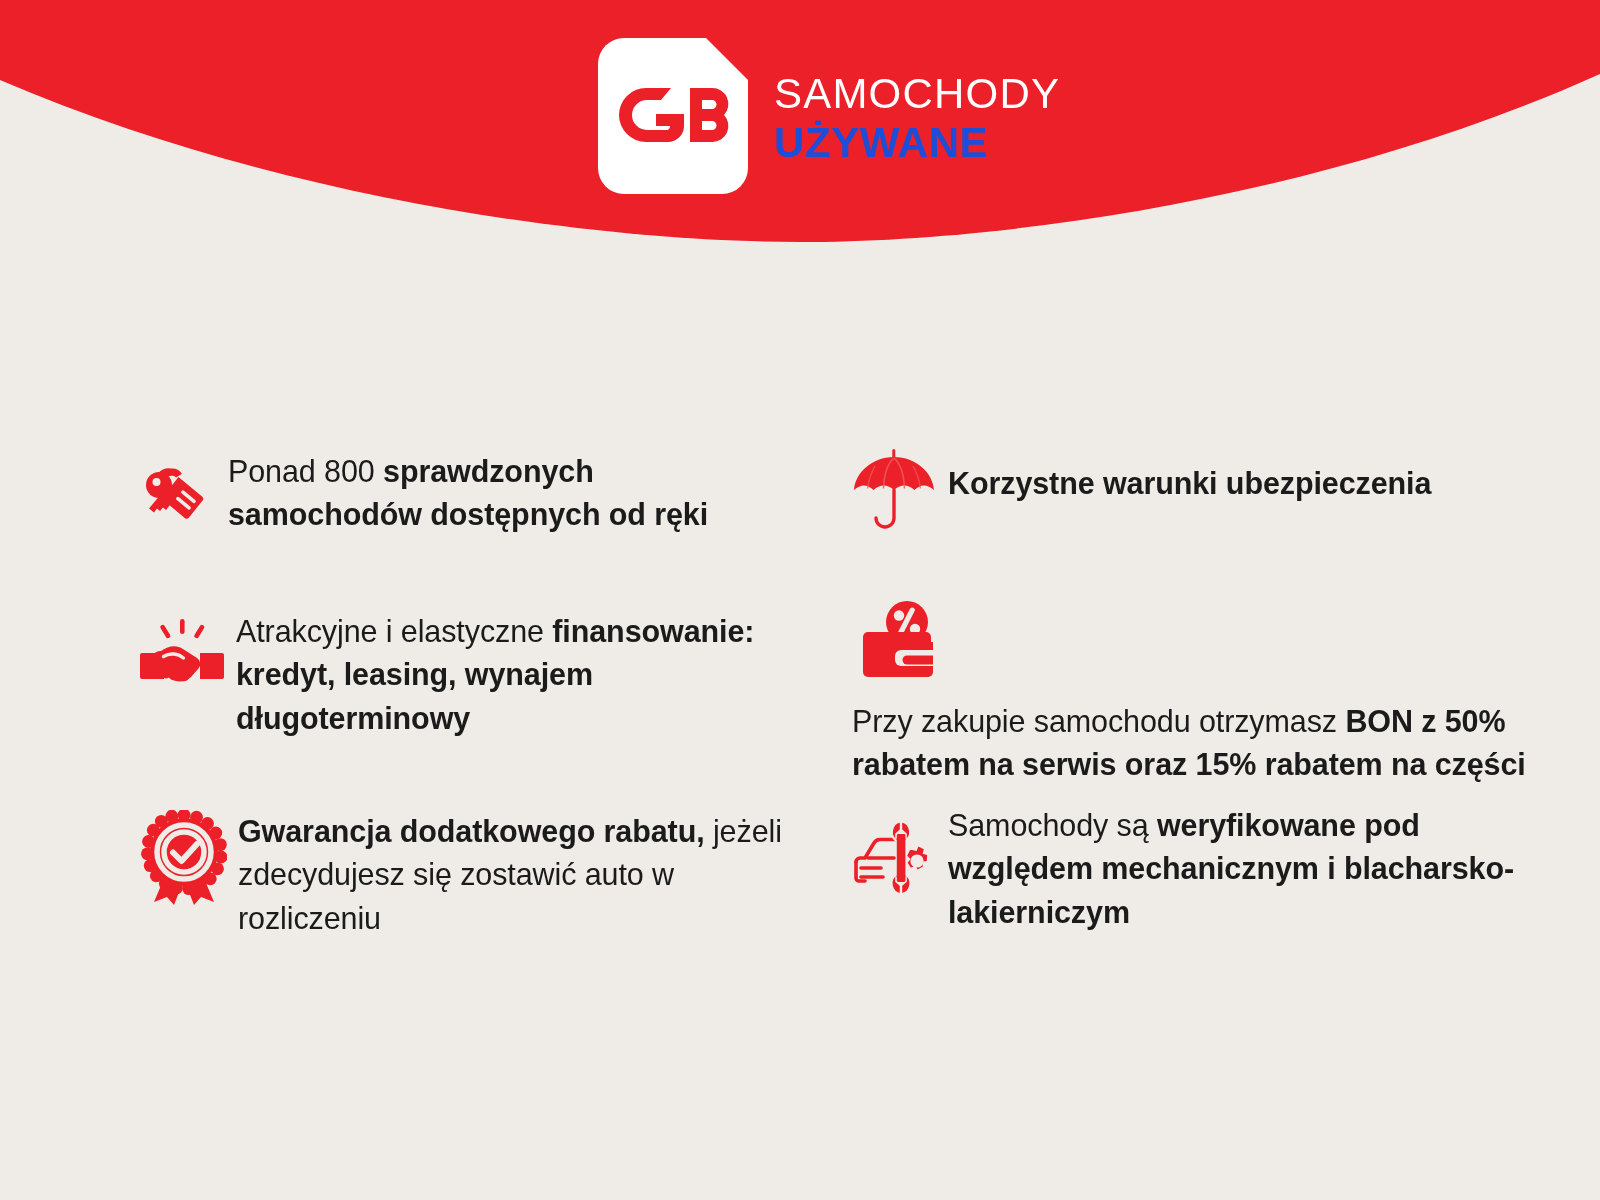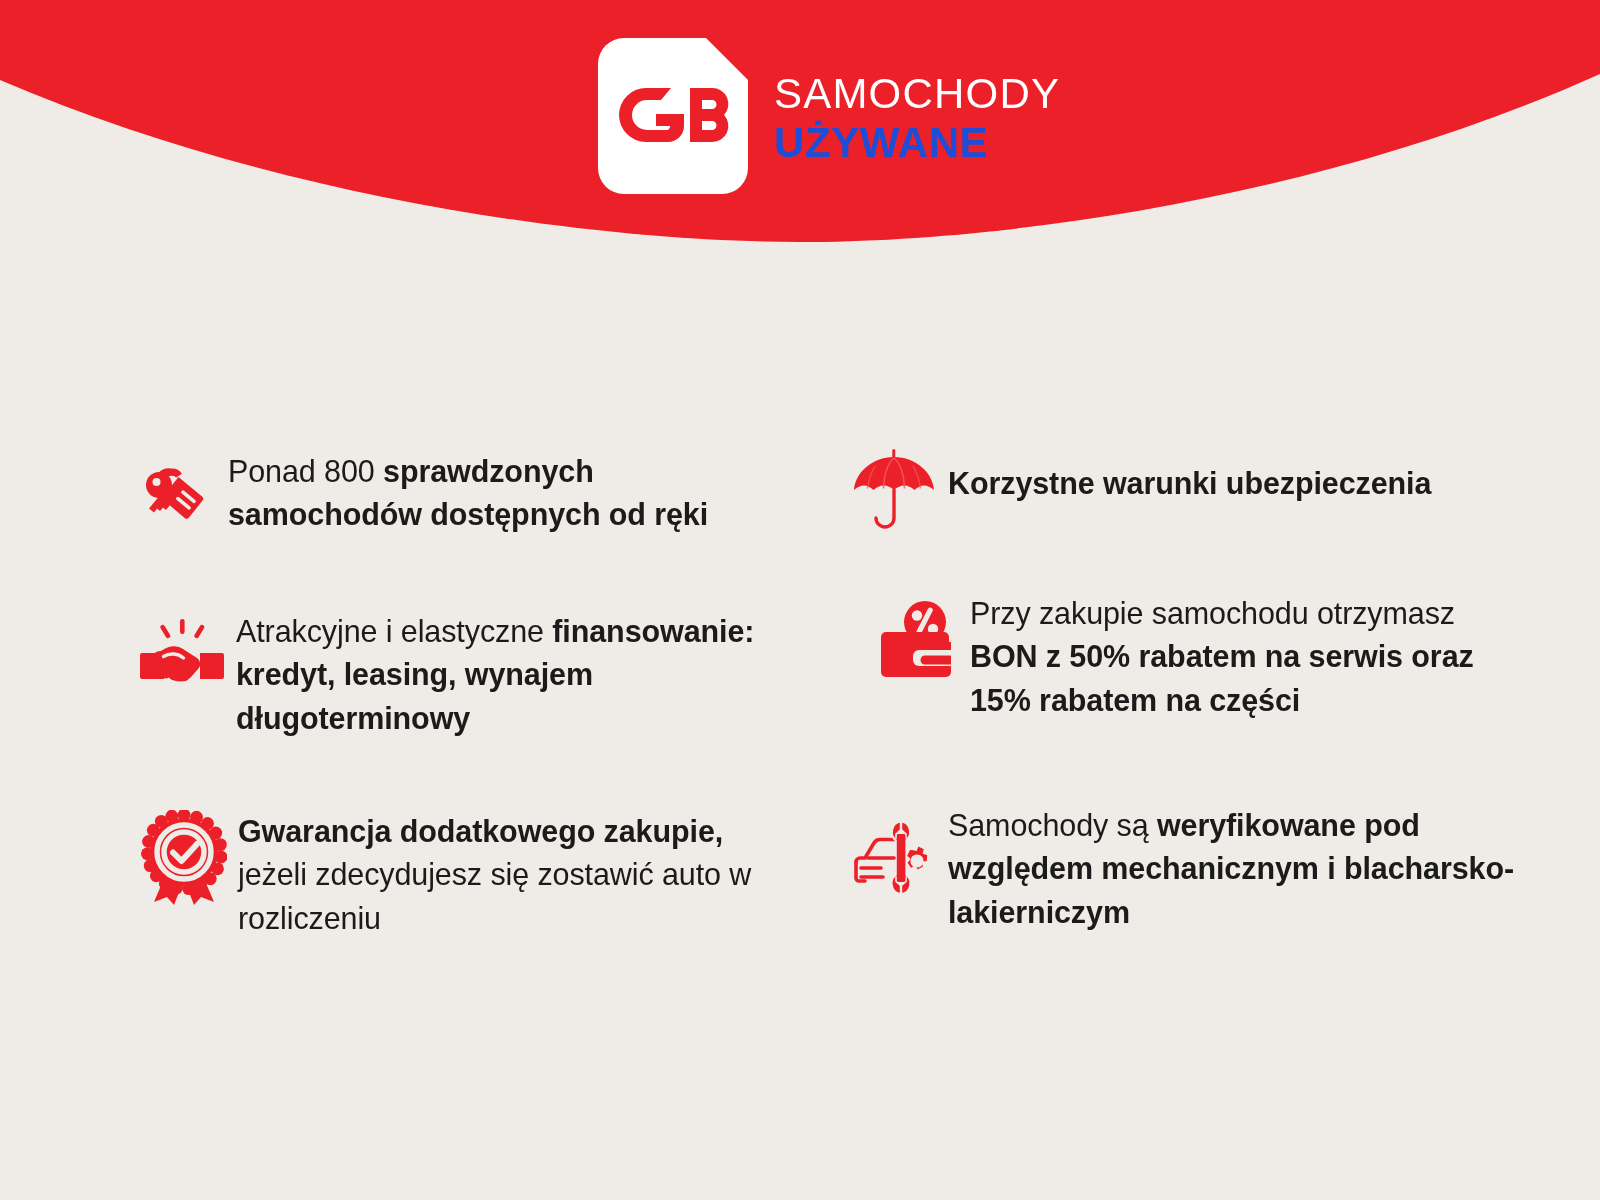"Przy zakupie samochodu otrzymasz BON" #item-wallet { flex-direction: none -> column; left: 22px -> 4px }
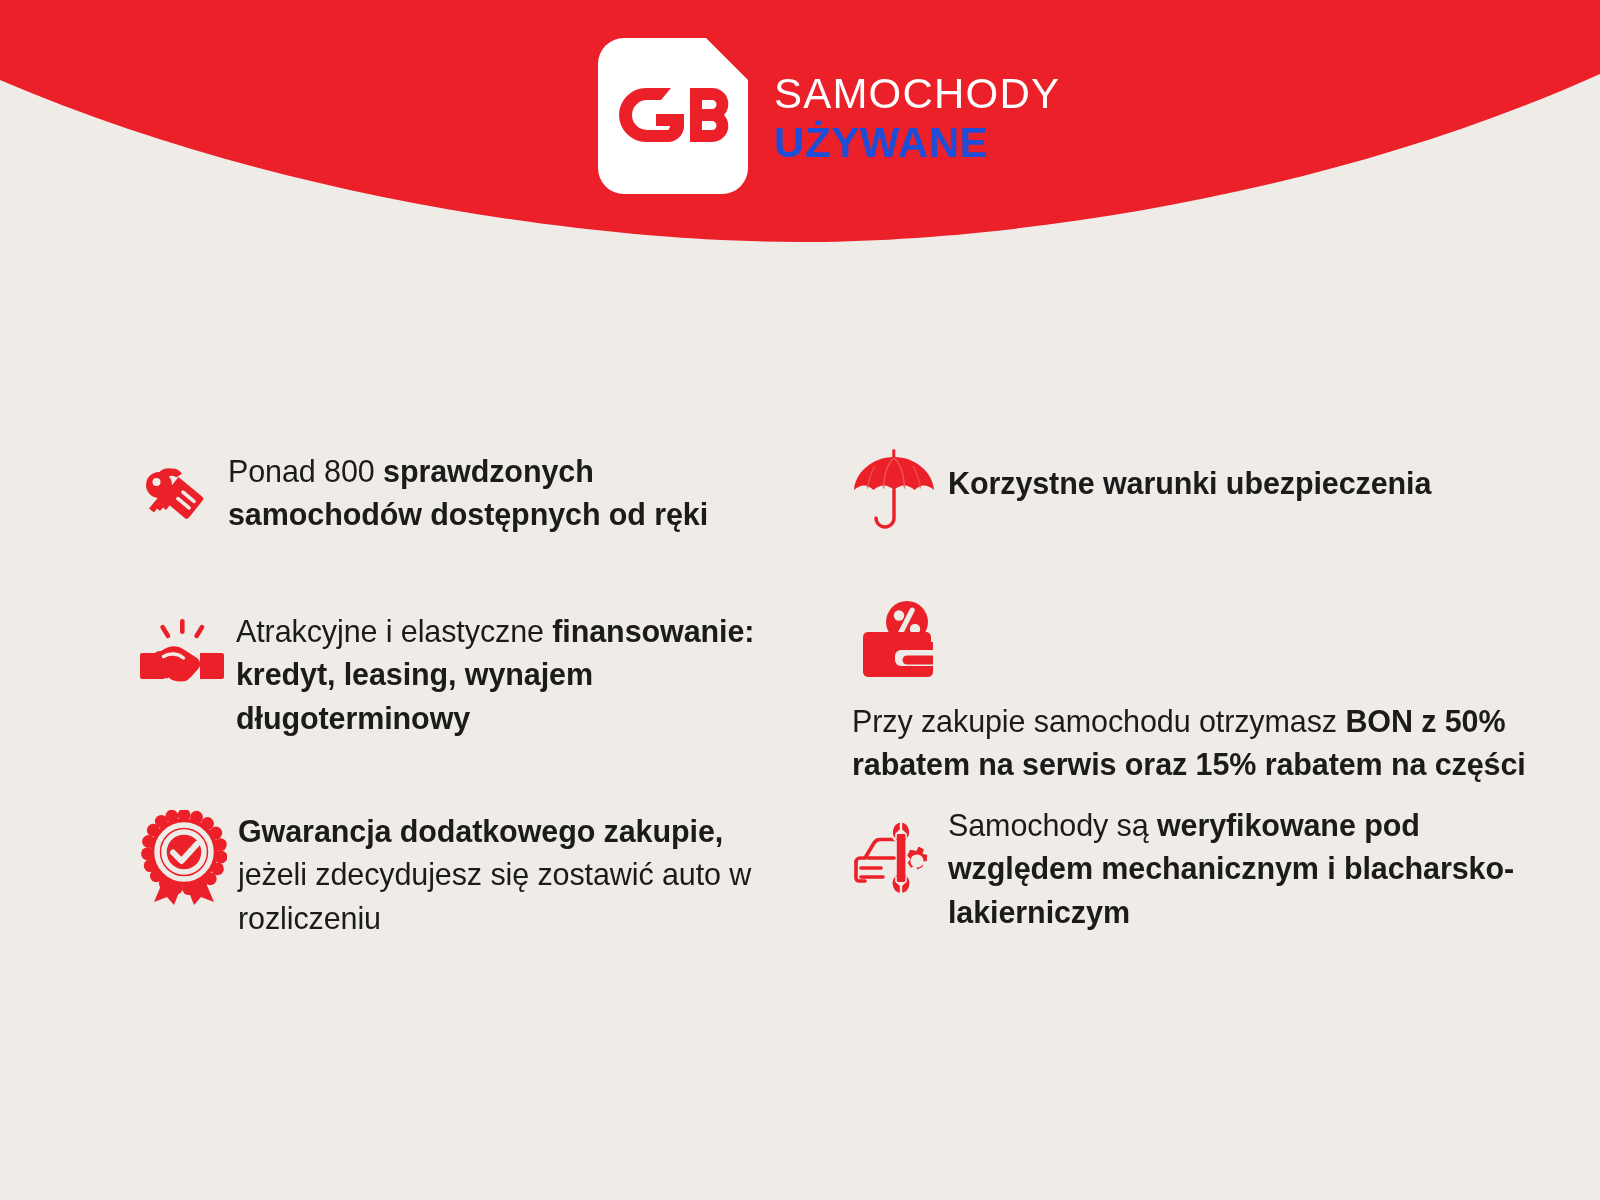"Gwarancja dodatkowego zakupie," b { text: zakupie -> rabatu }
